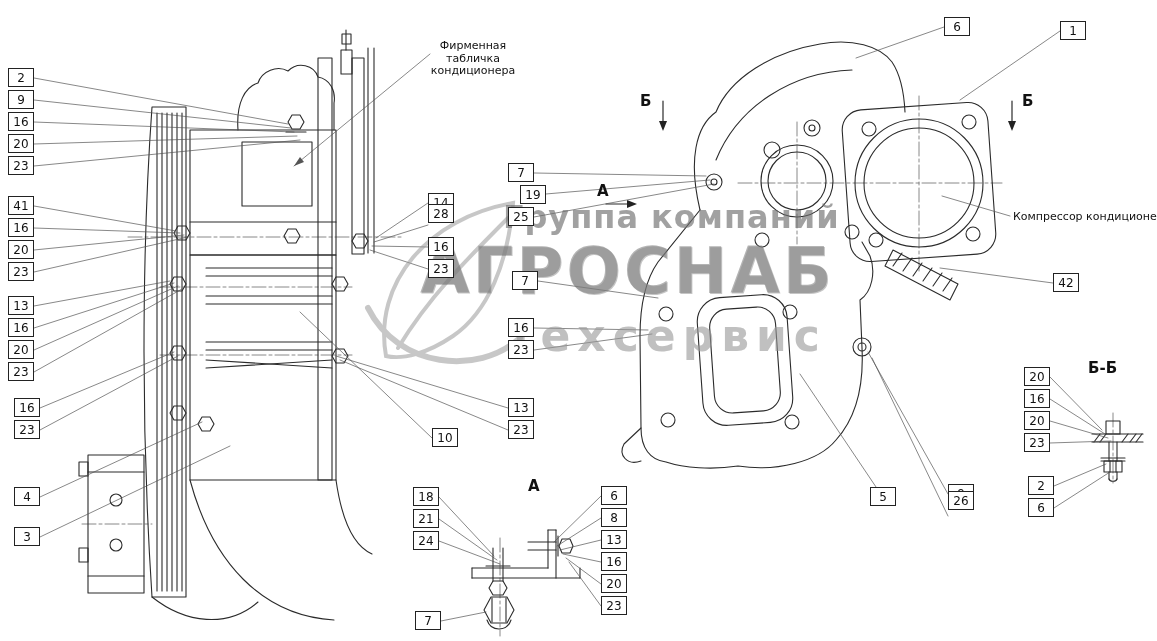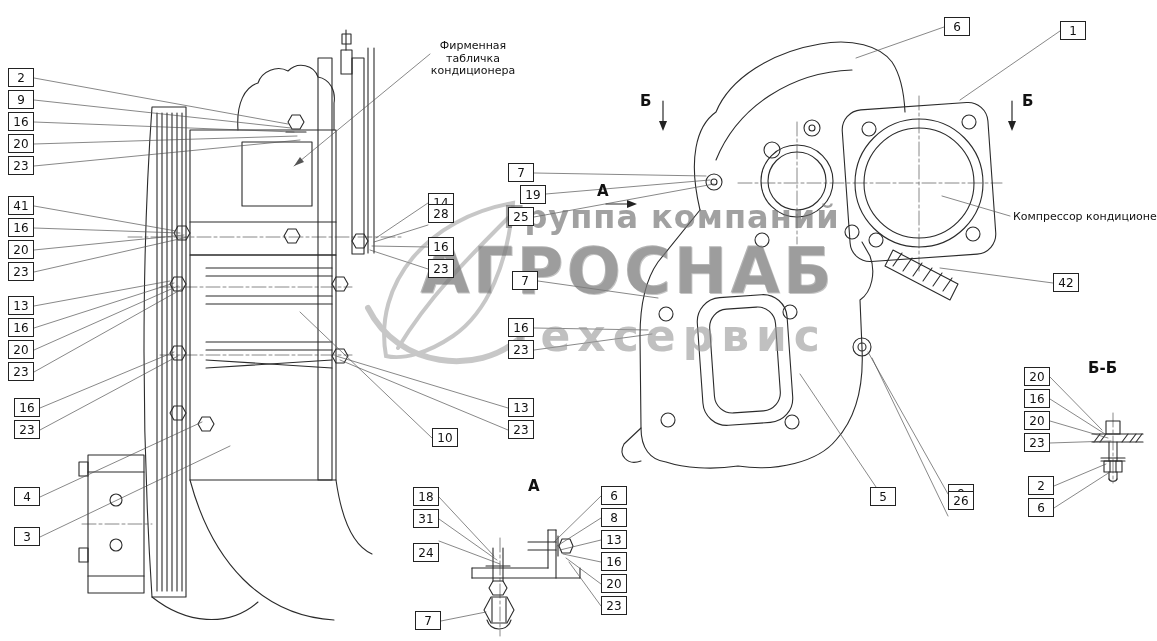"31" div.callout { text: 31 -> 21 }
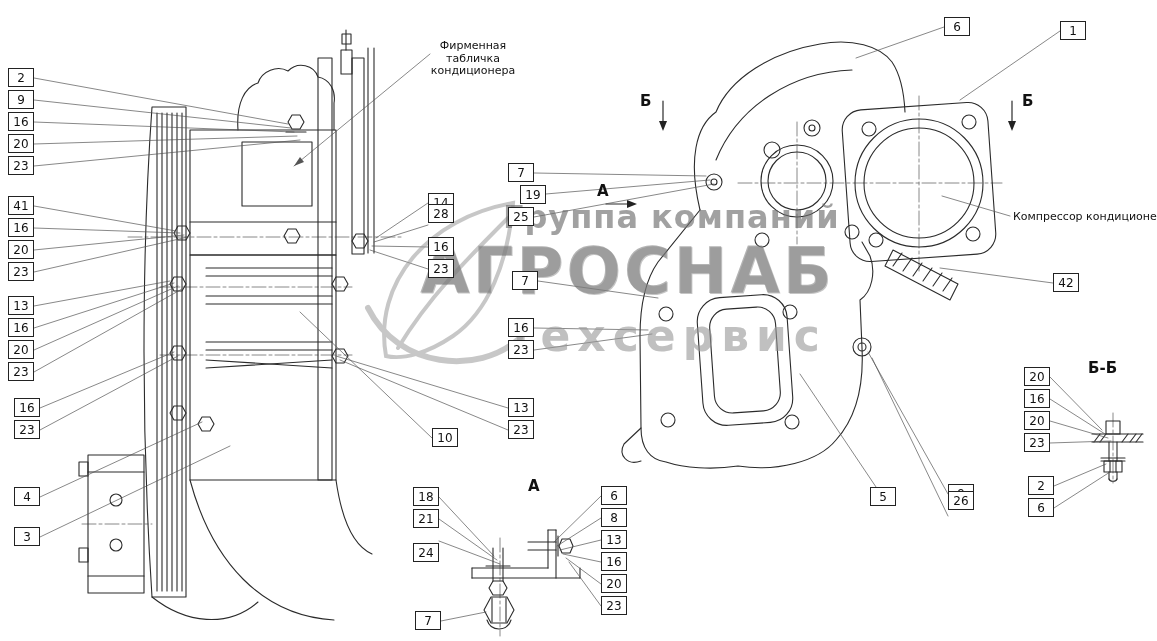"24" div.callout { top: 543px -> 531px }
